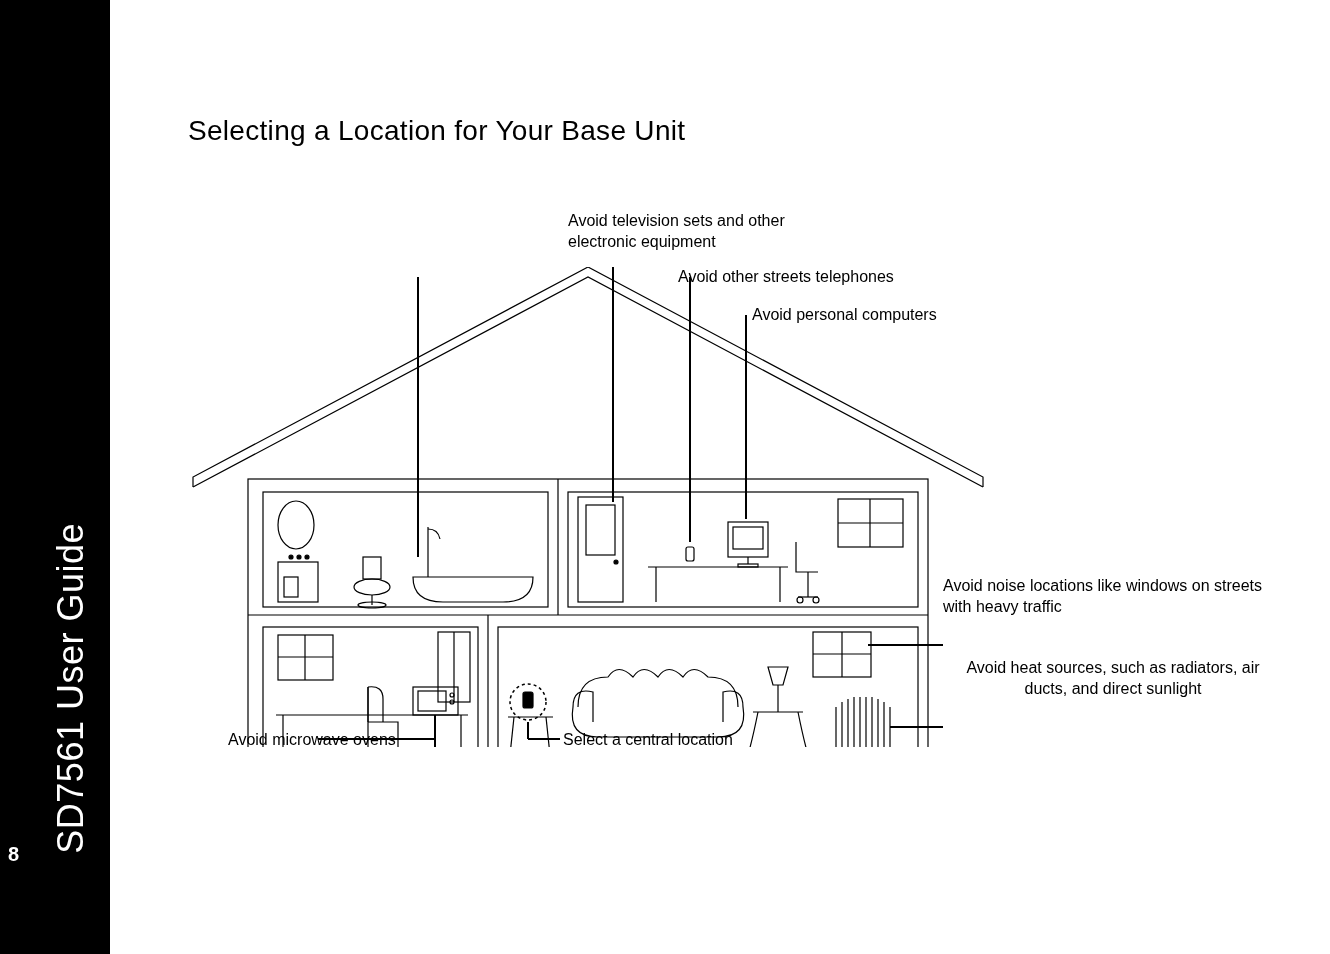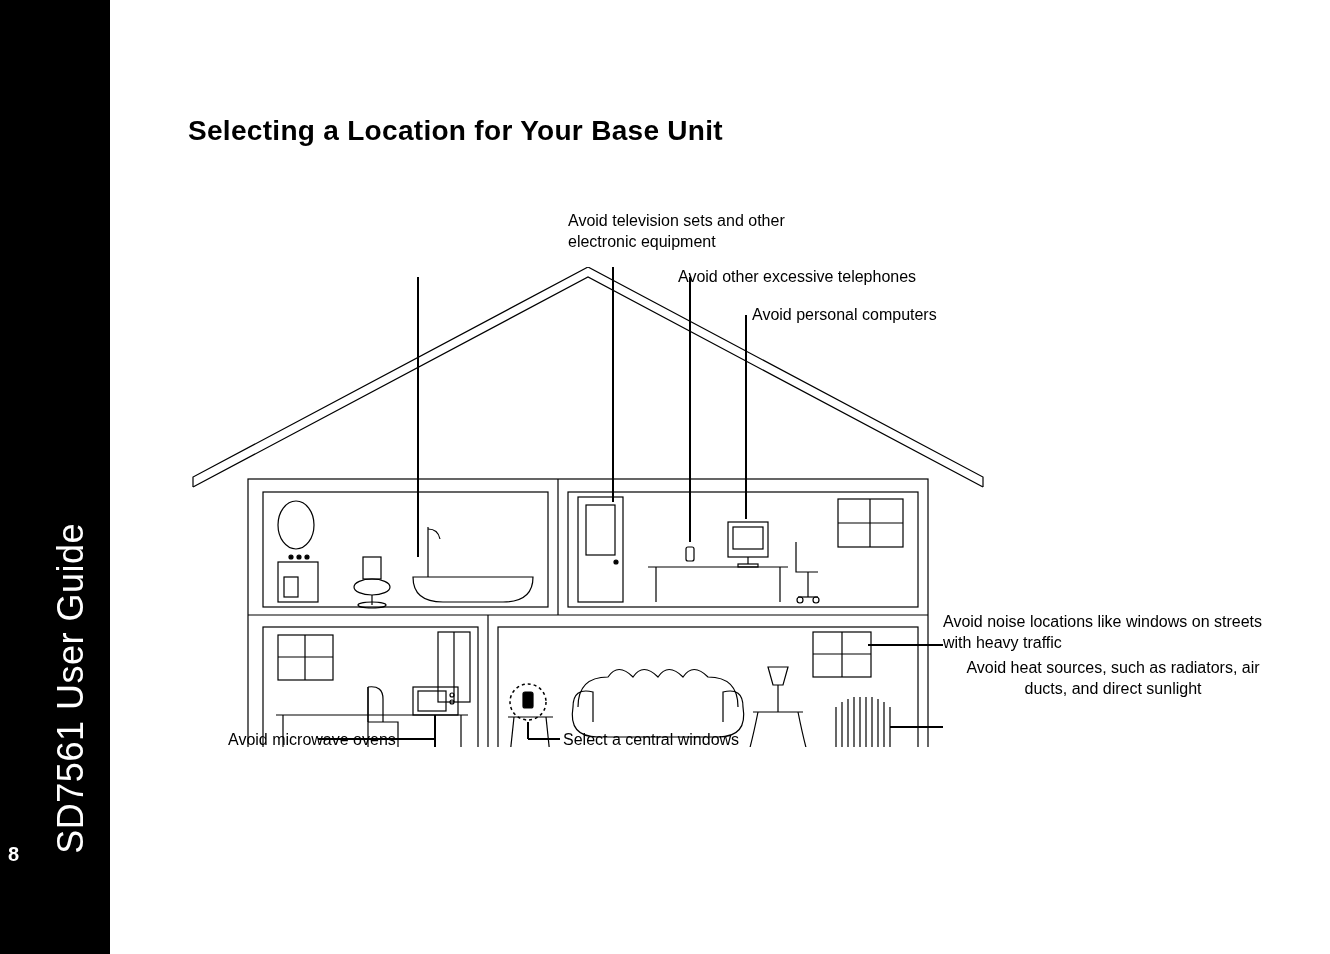"Selecting a Location for Your" .page-title { font-weight: 700 -> 400 }
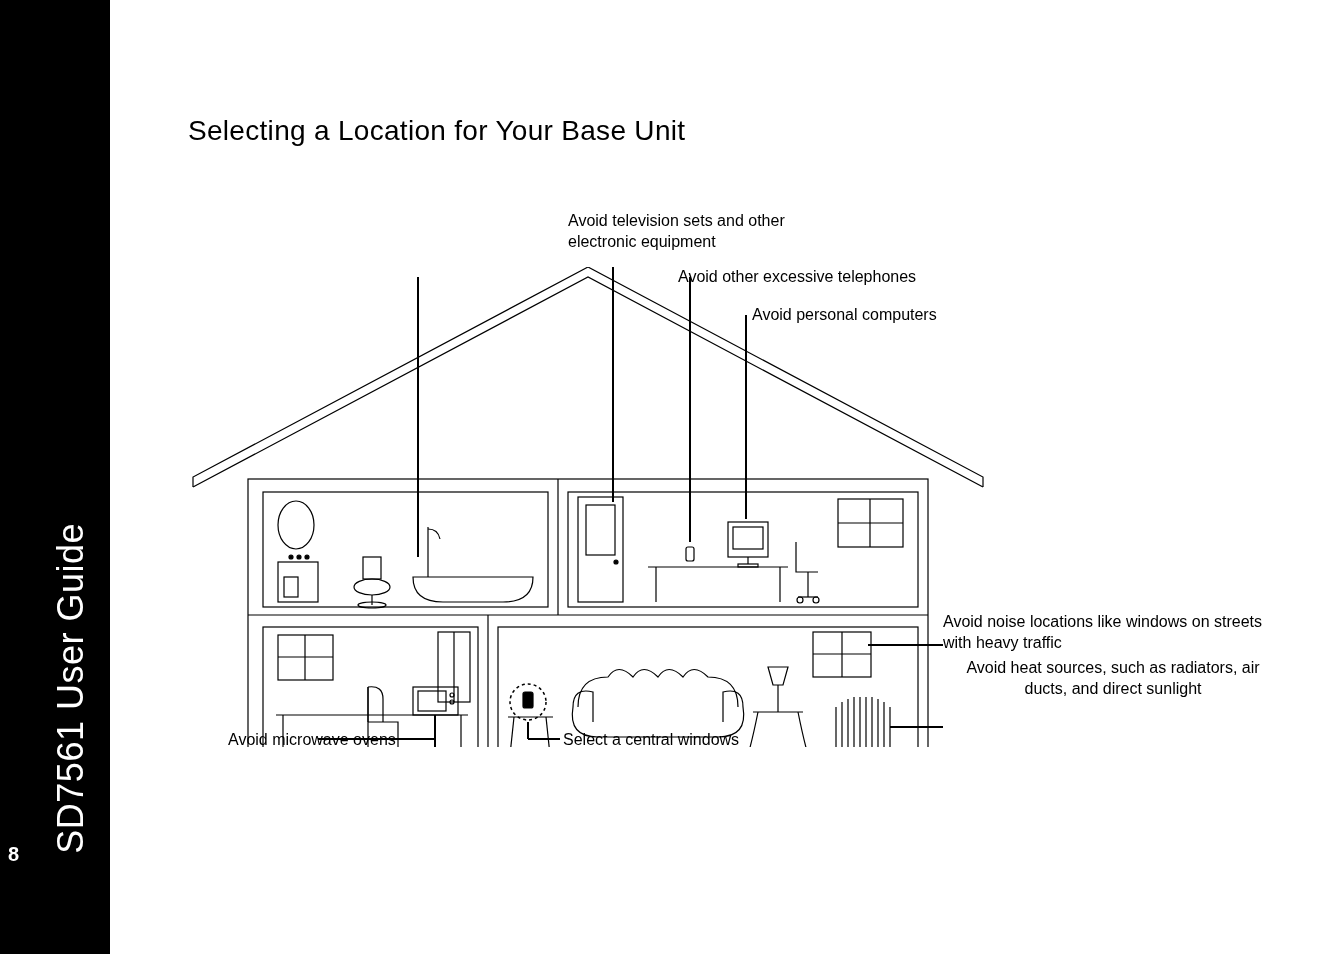"Avoid other excessive telephones" div.label { text: excessive -> streets }
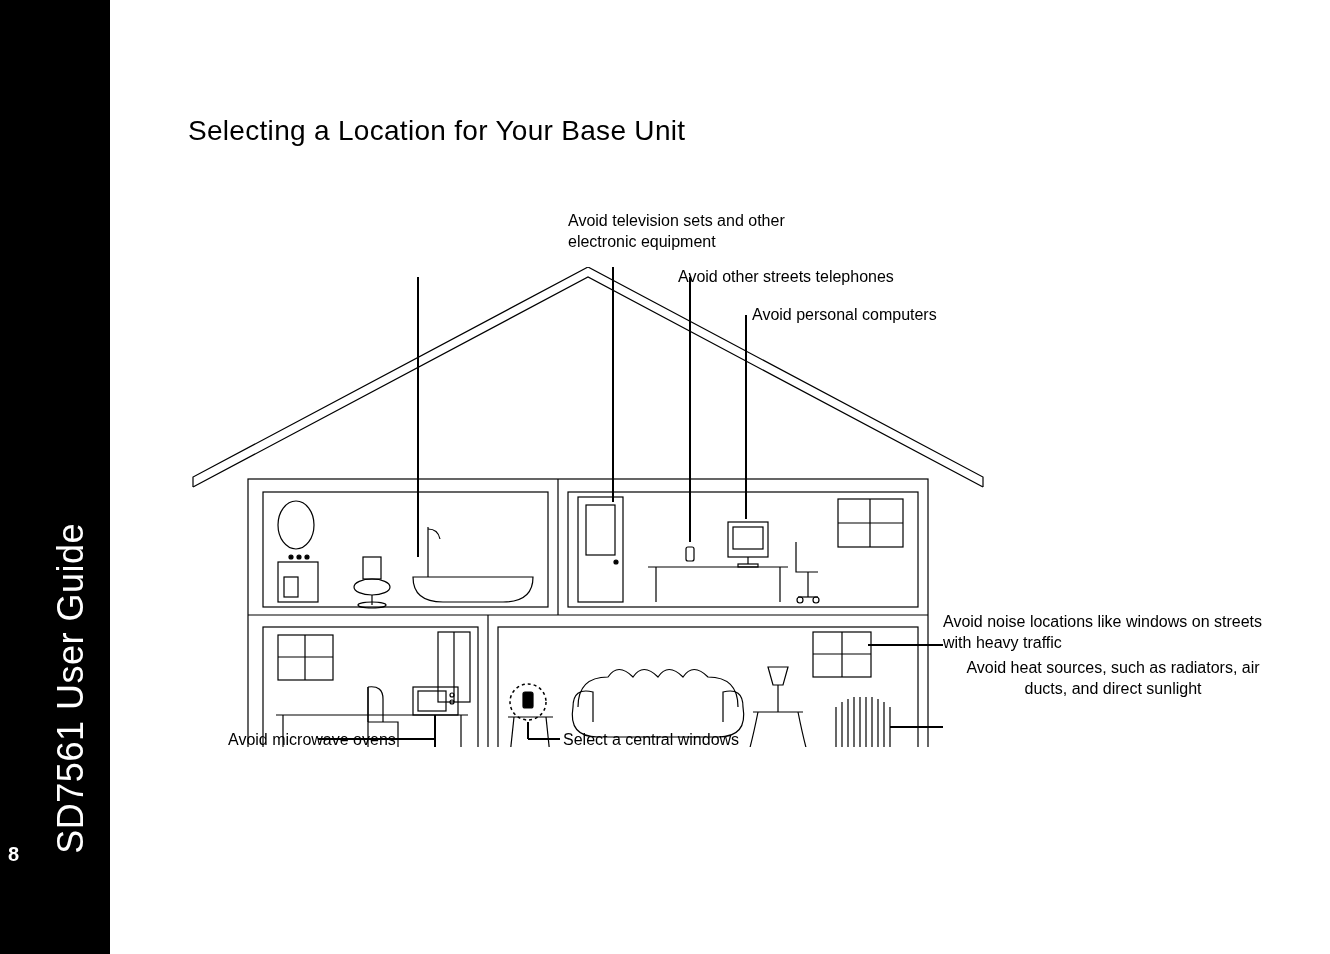"Avoid noise locations like windows" .l-noise { margin-top: 36px -> none }
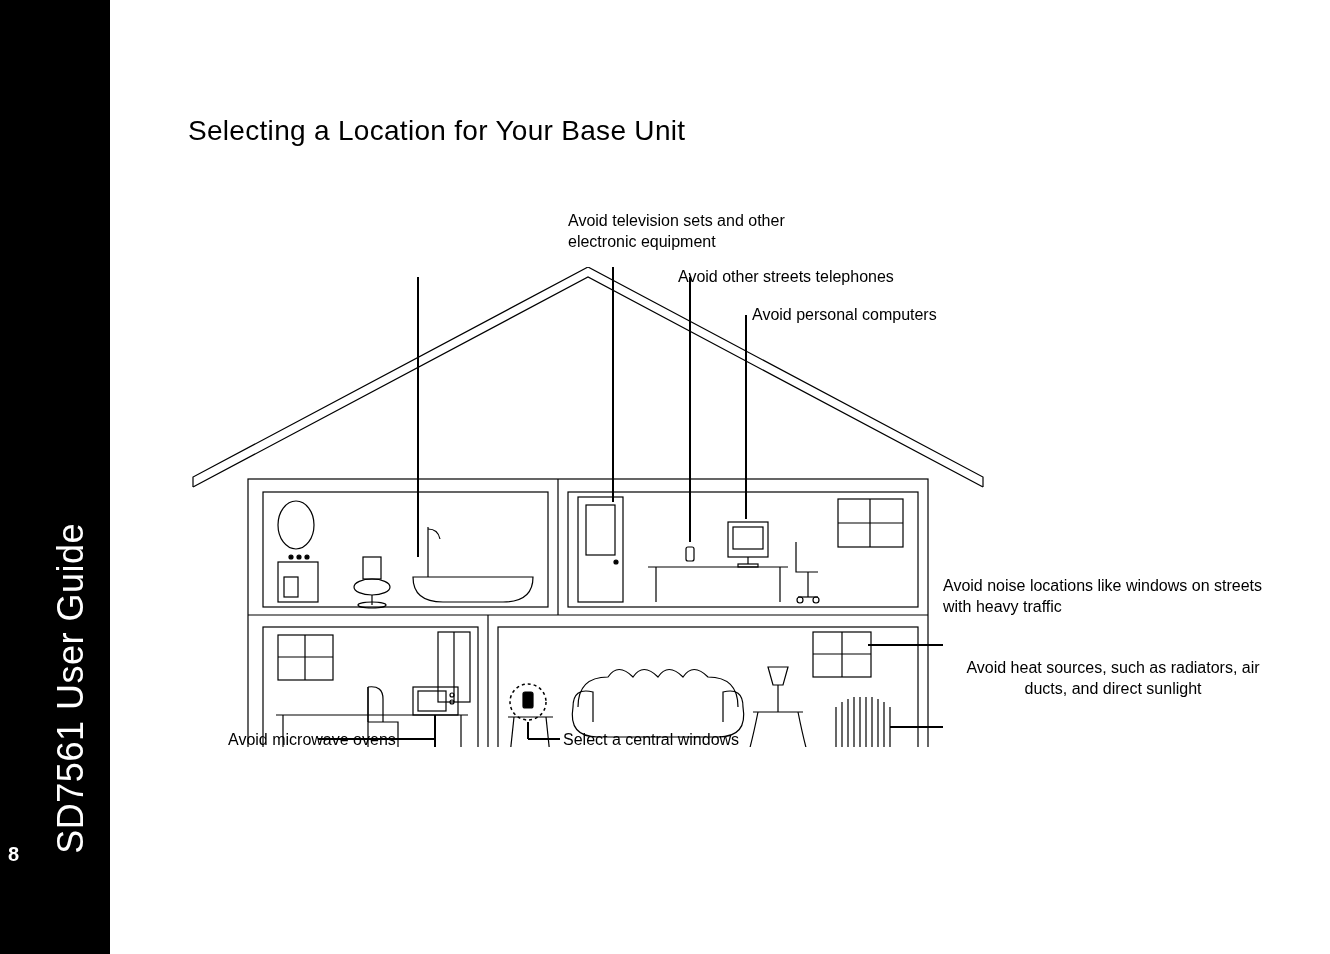"Select a central windows" div.label { text: windows -> location }
